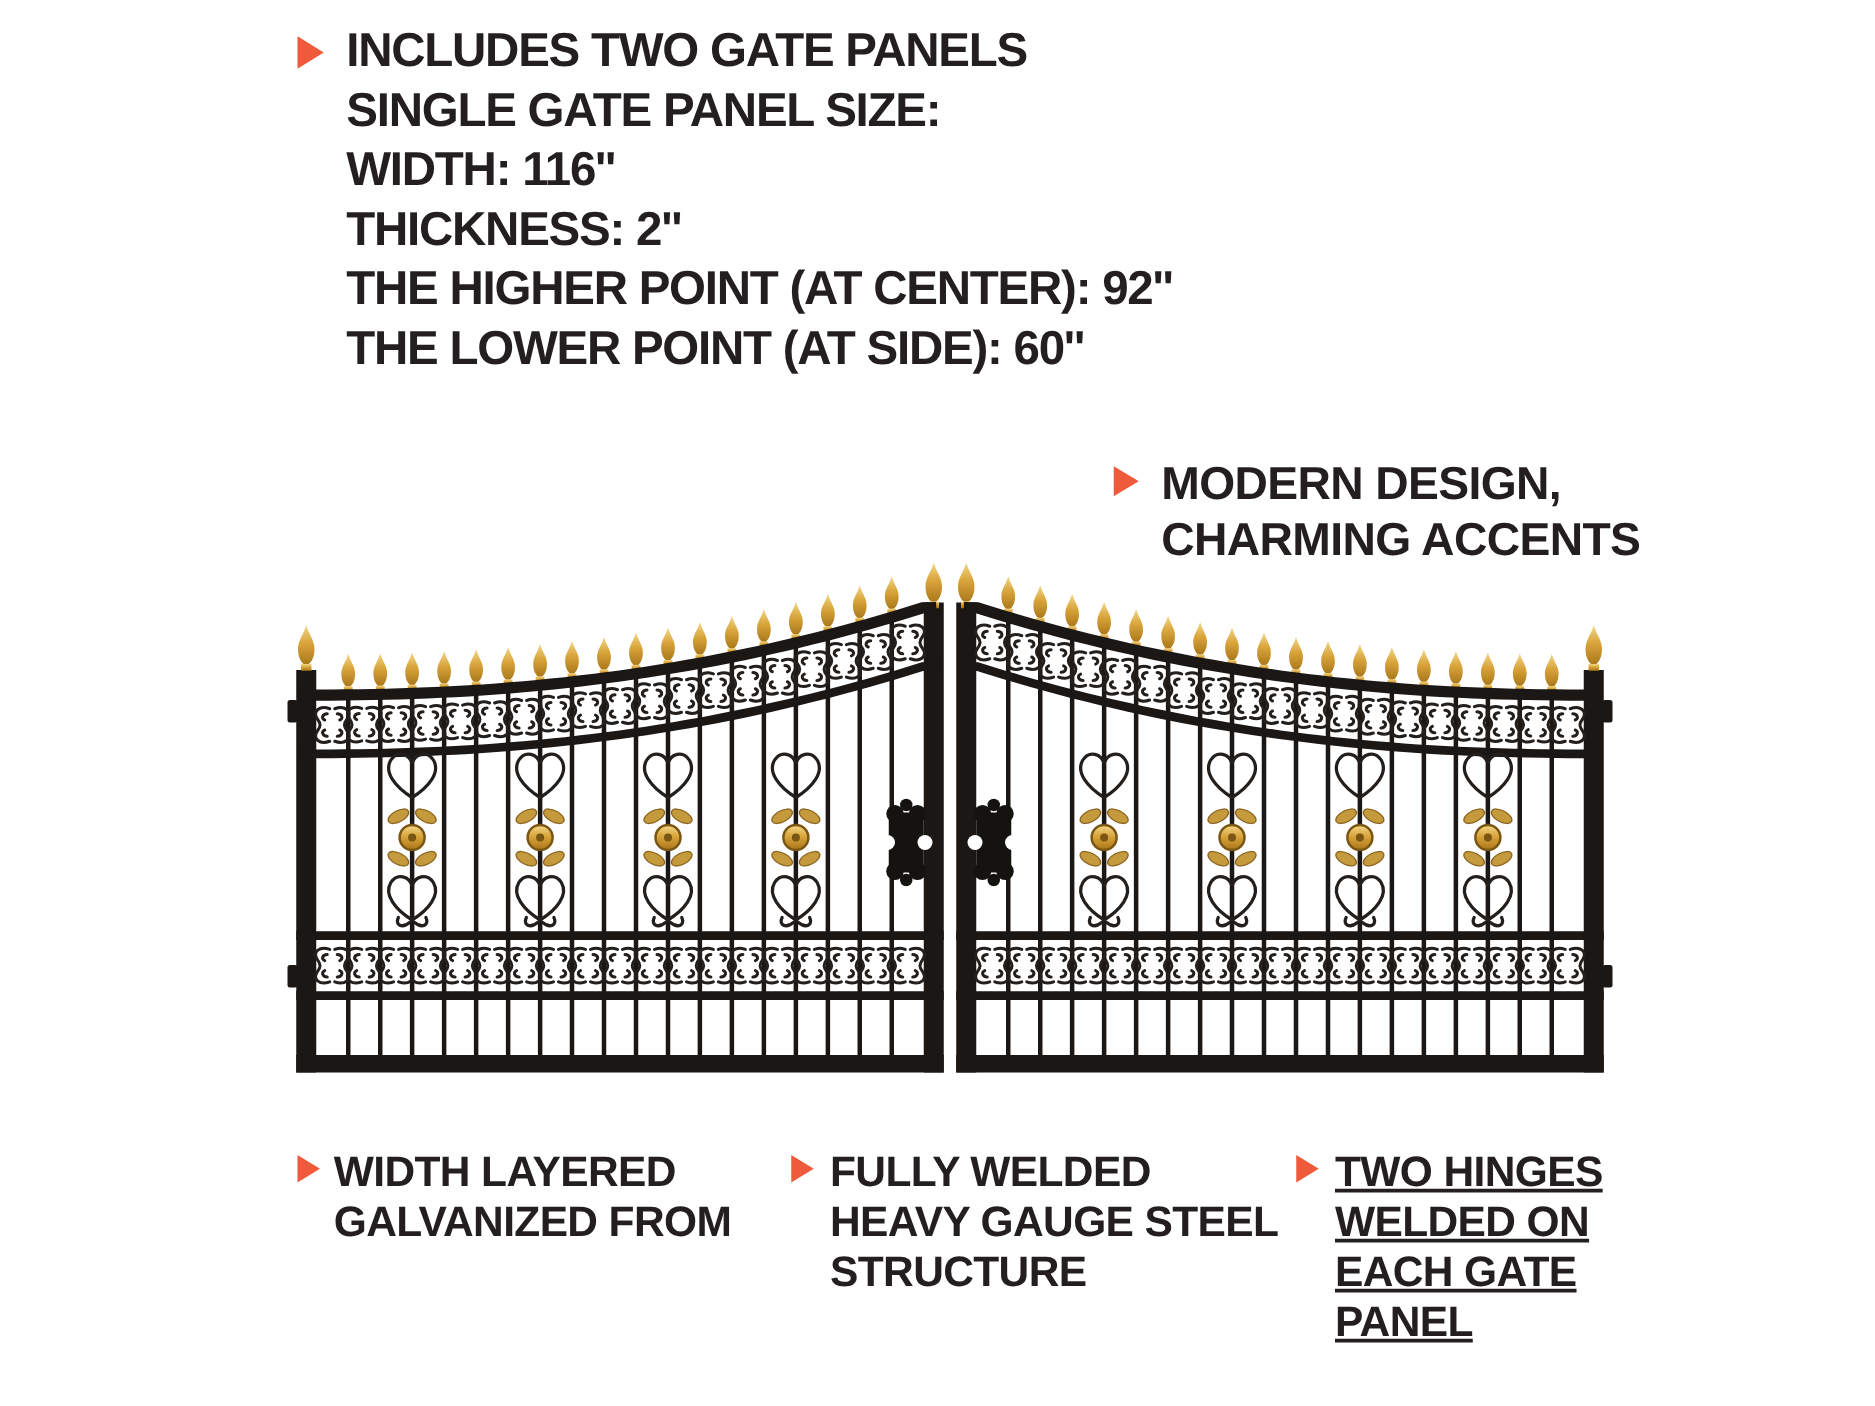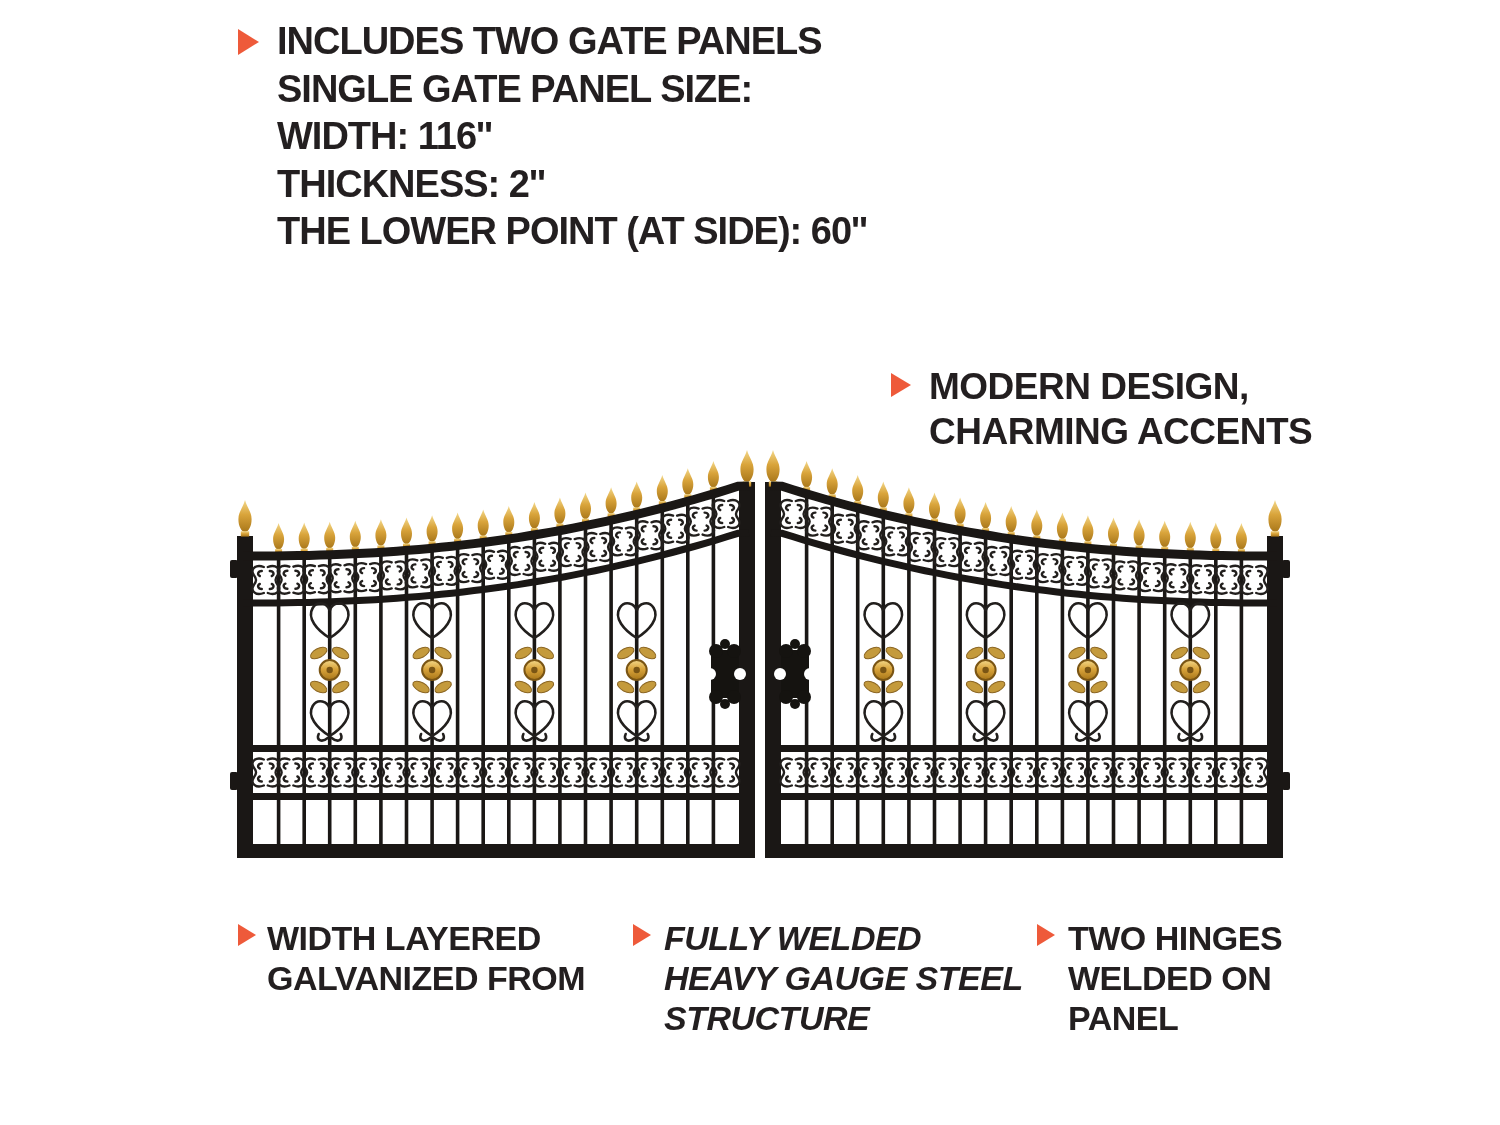"THE HIGHER POINT (AT CENTER):" div.line { html: none -> <div>THE HIGHER POINT (AT CENTER): 92''</div> }
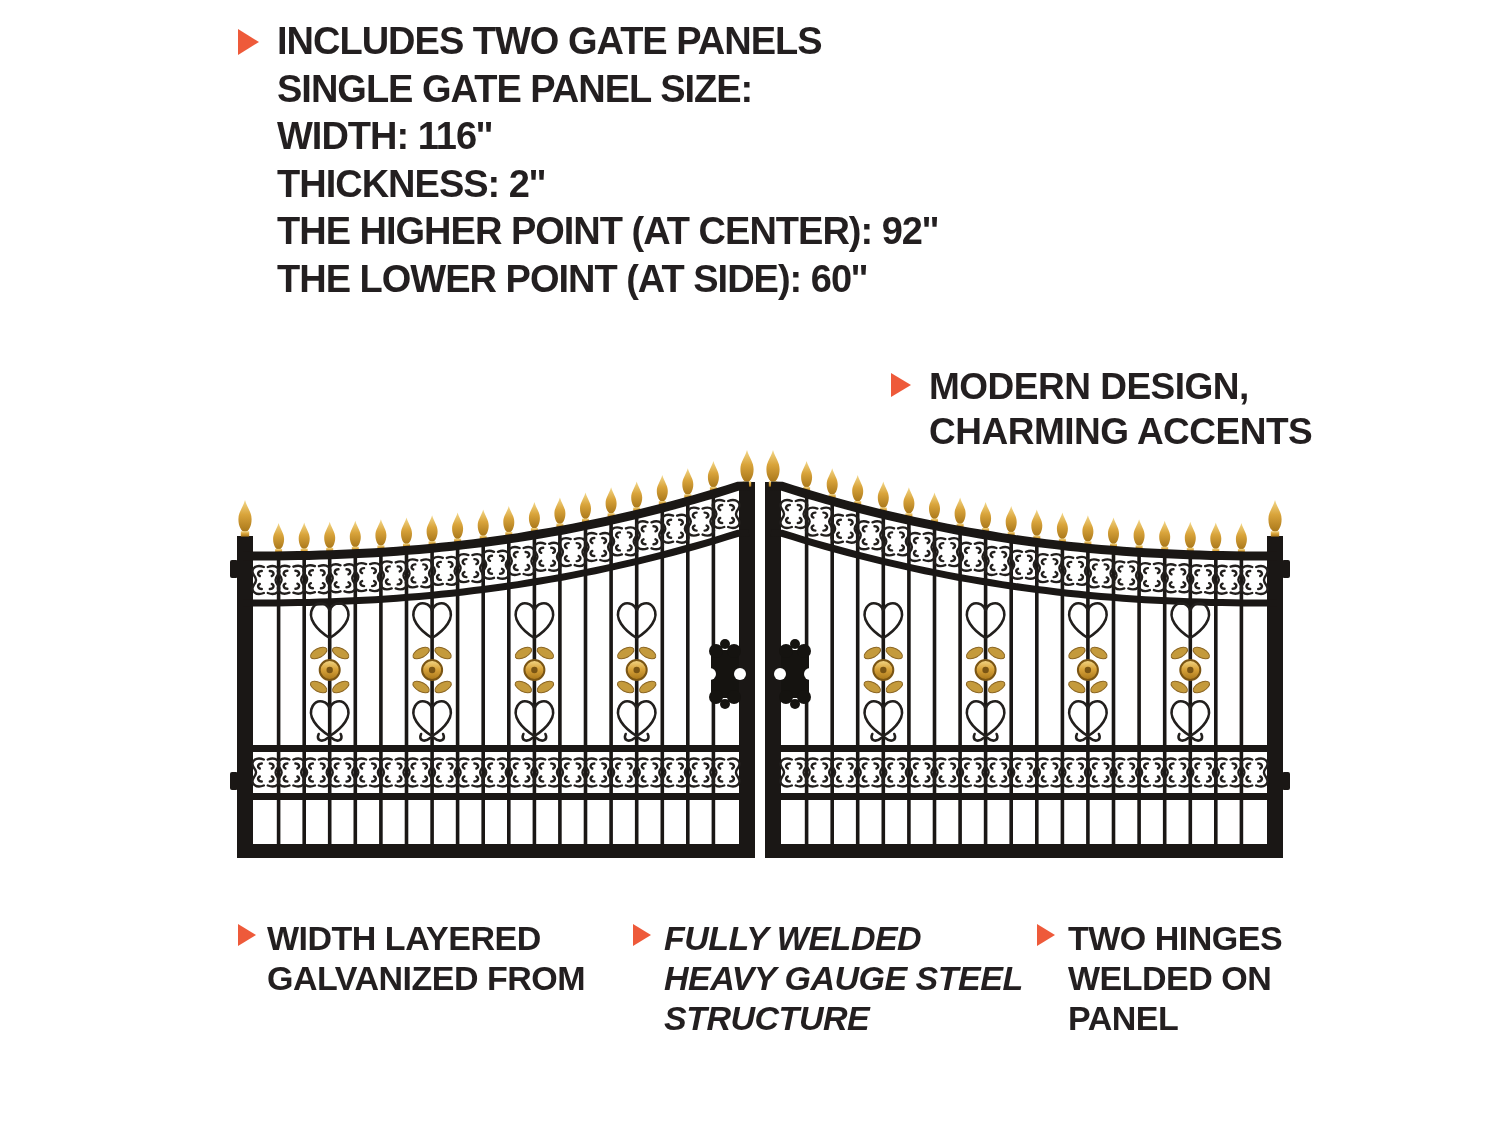"FULLY WELDED" .col2 { font-style: italic -> none }
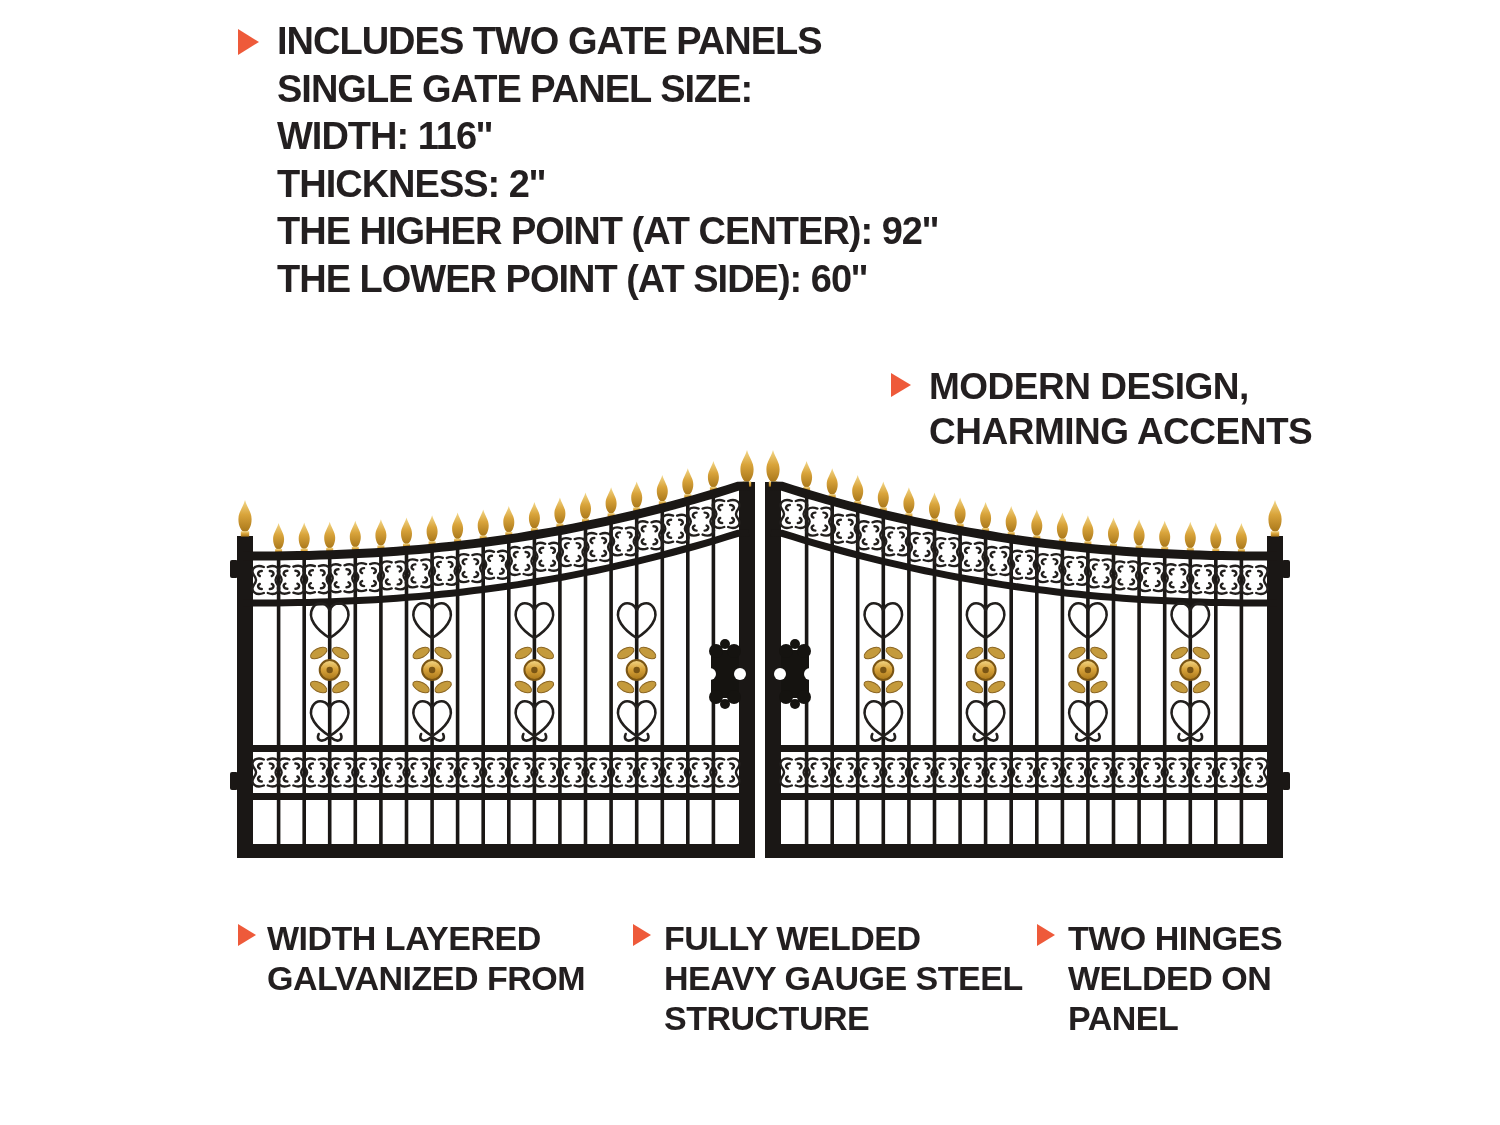"TWO HINGES" .col3 { text-decoration: none -> underline }
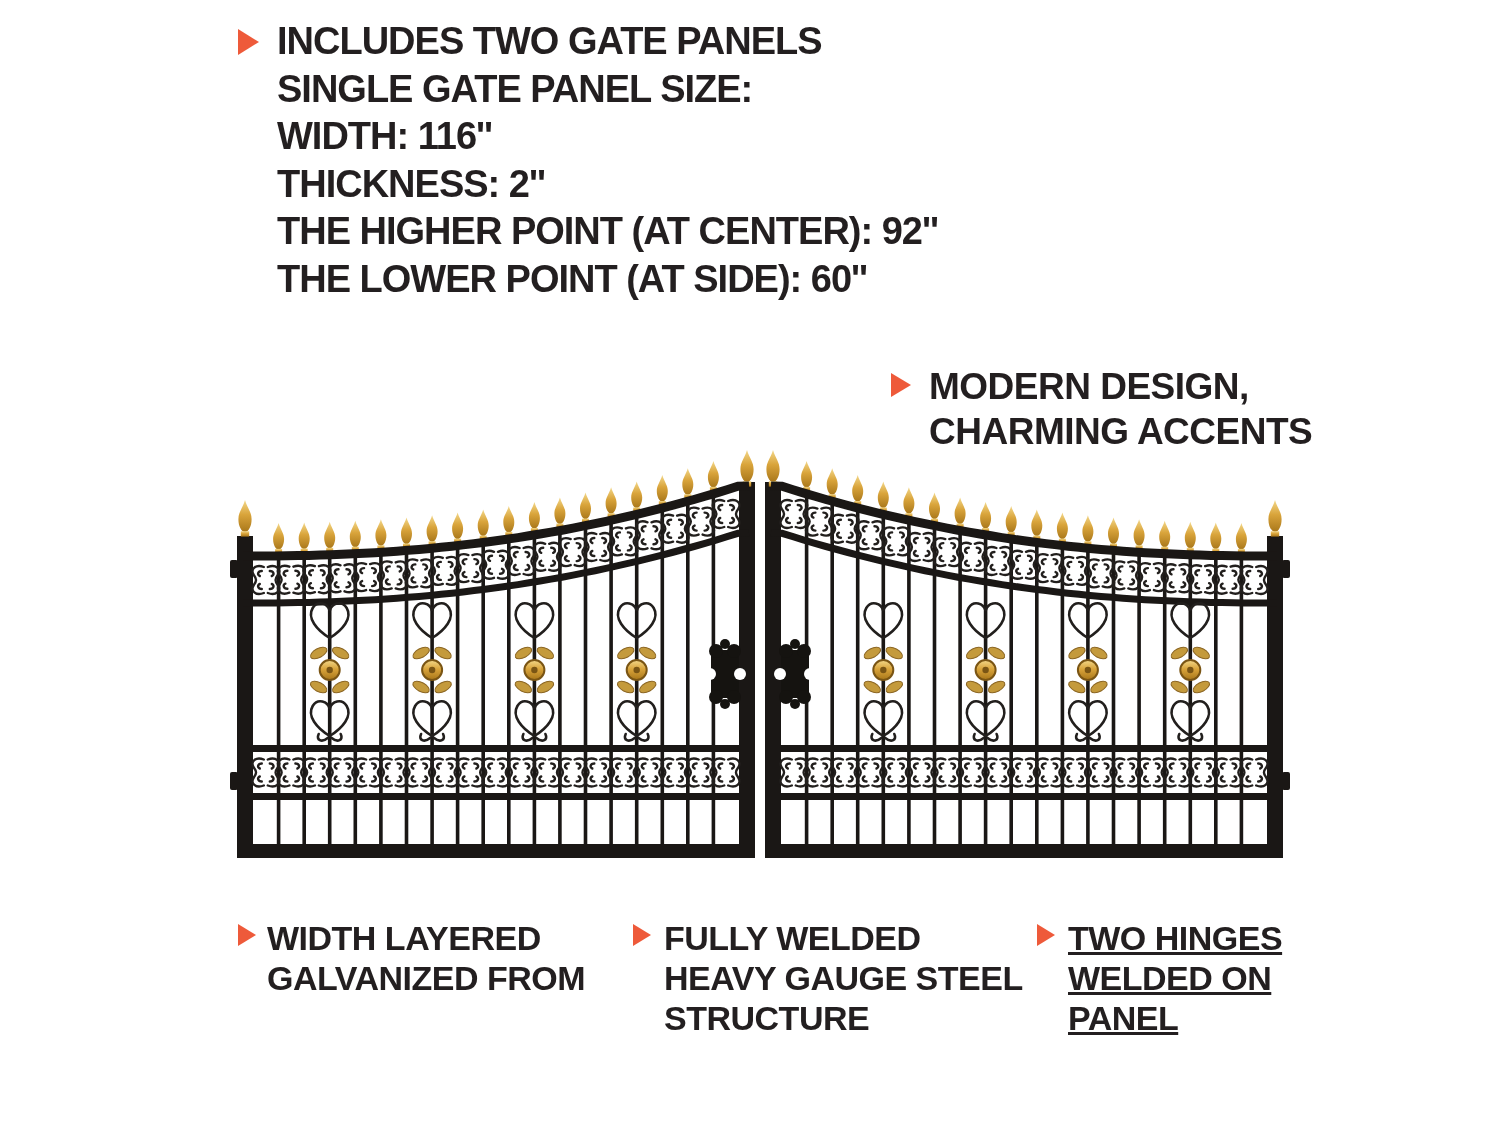"EACH GATE" div.line { html: none -> <div>EACH GATE</div> }
